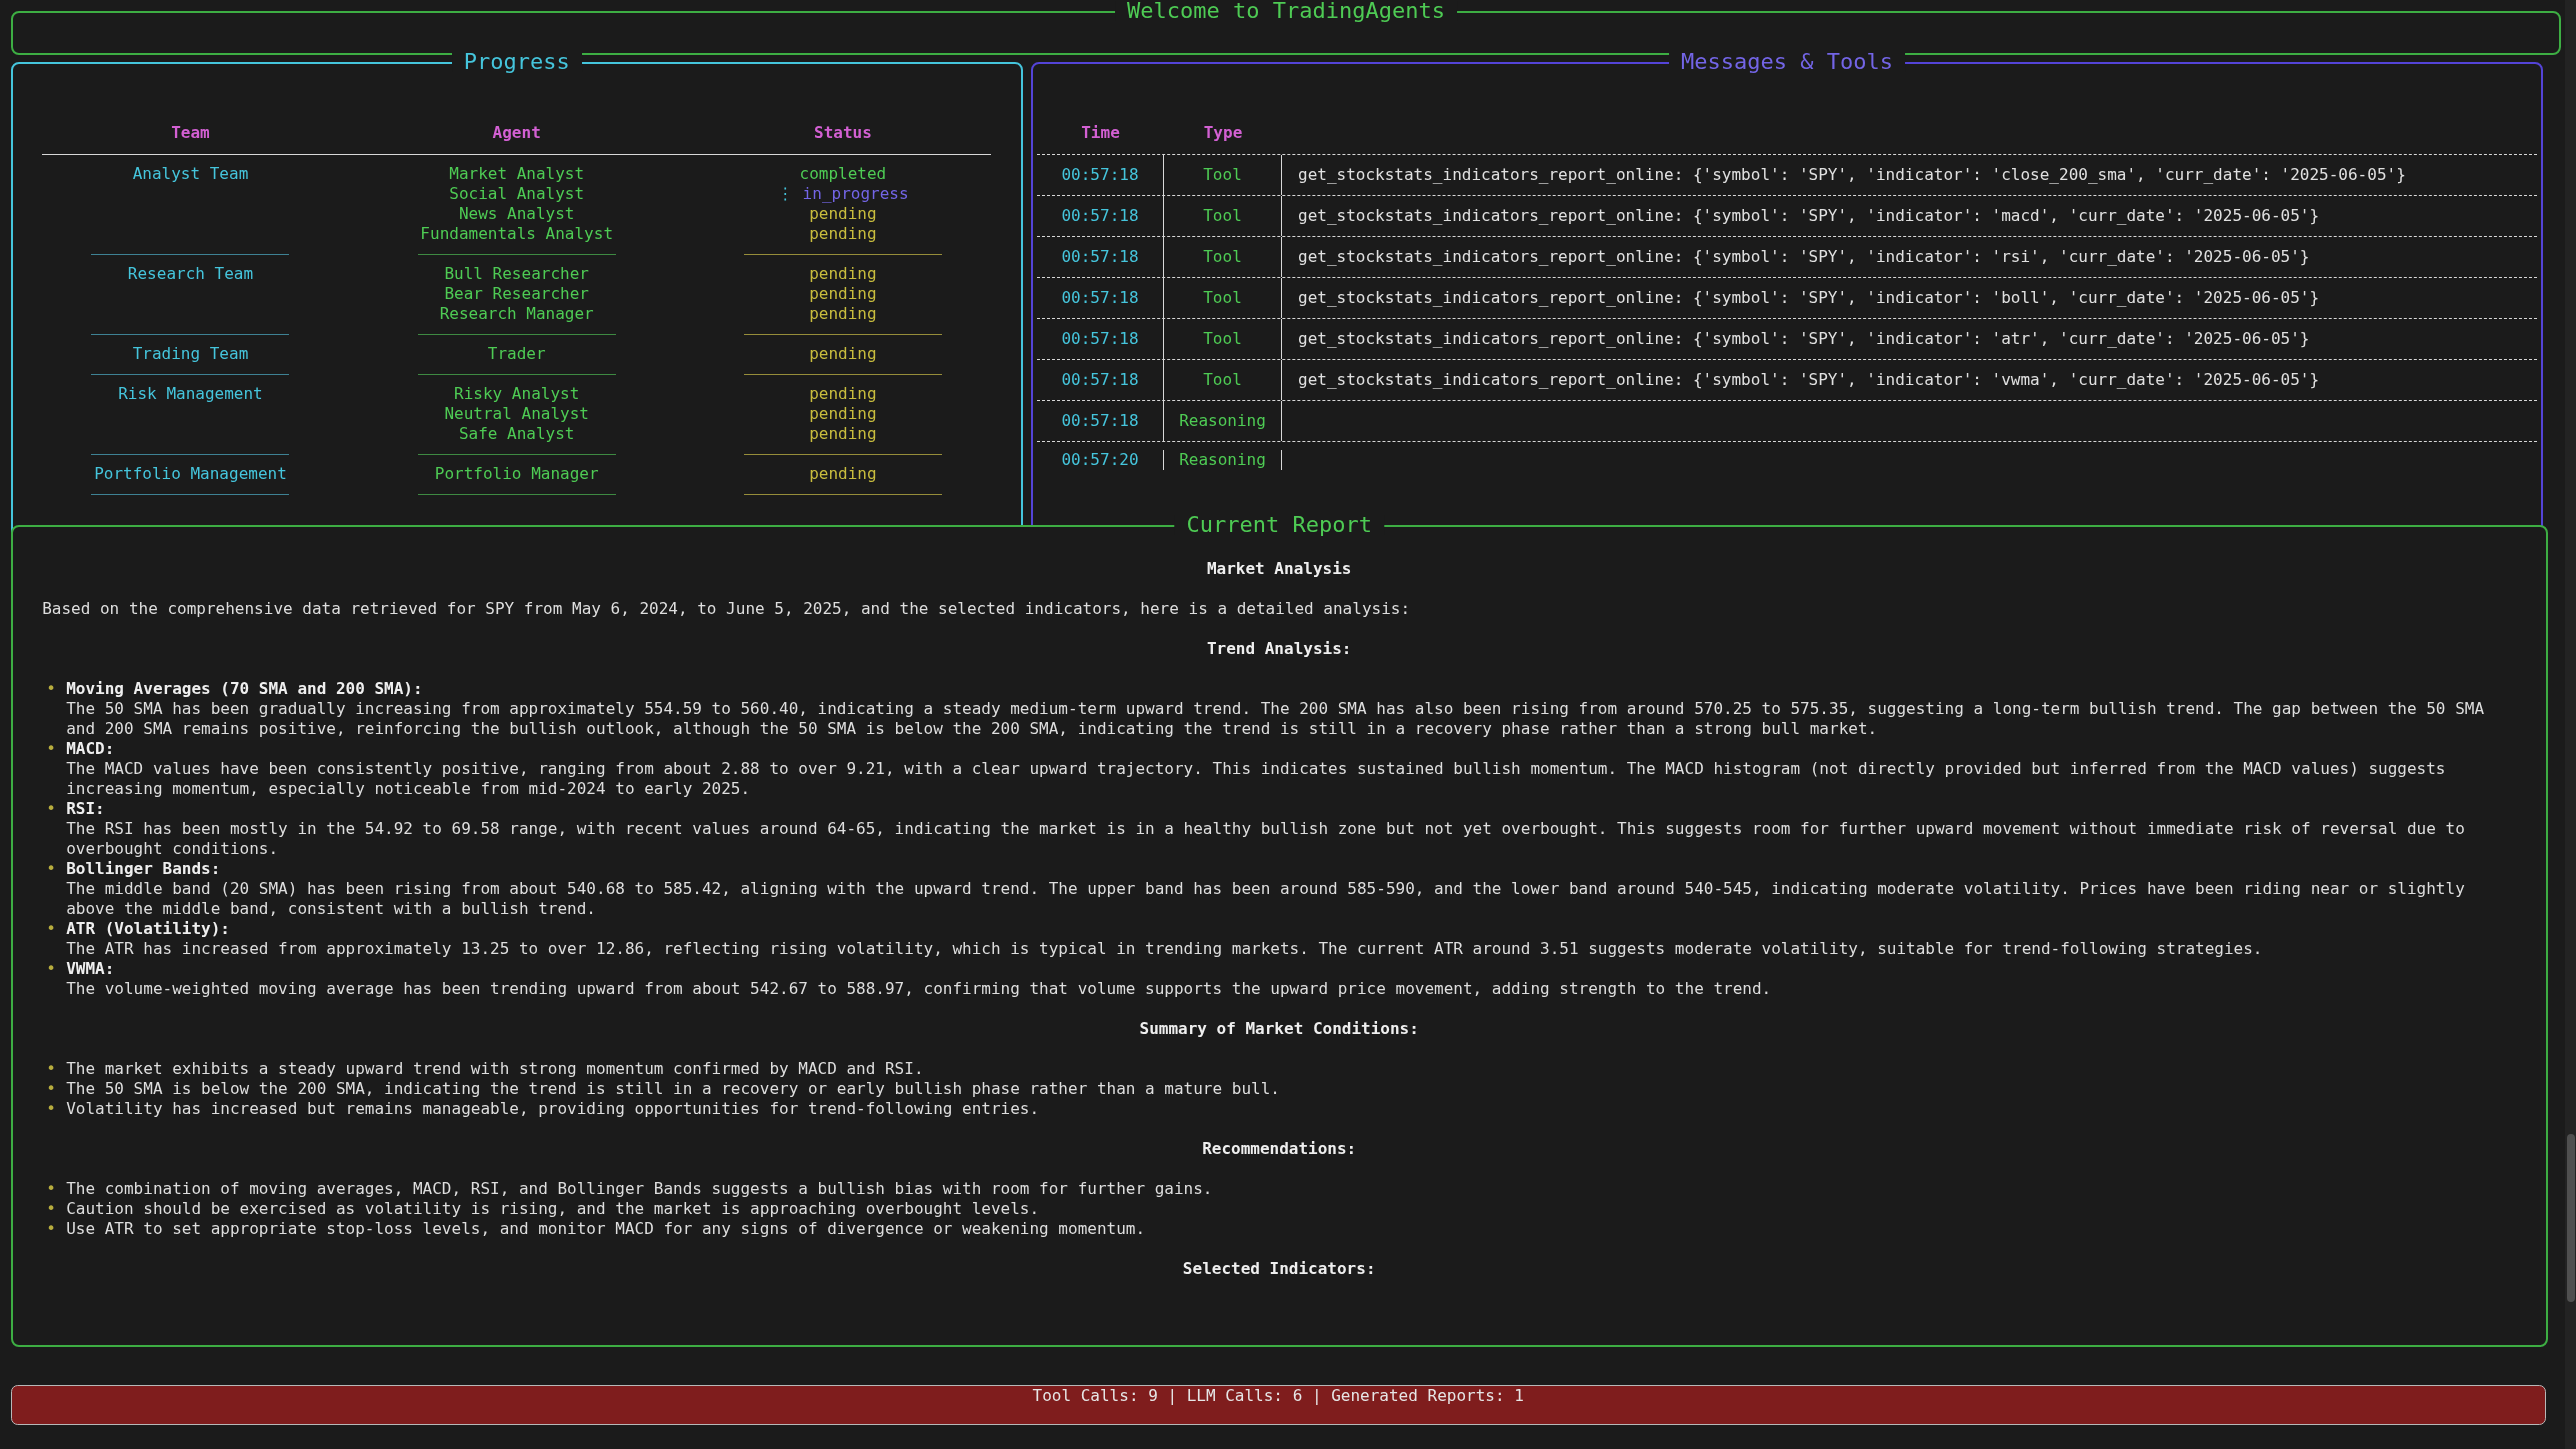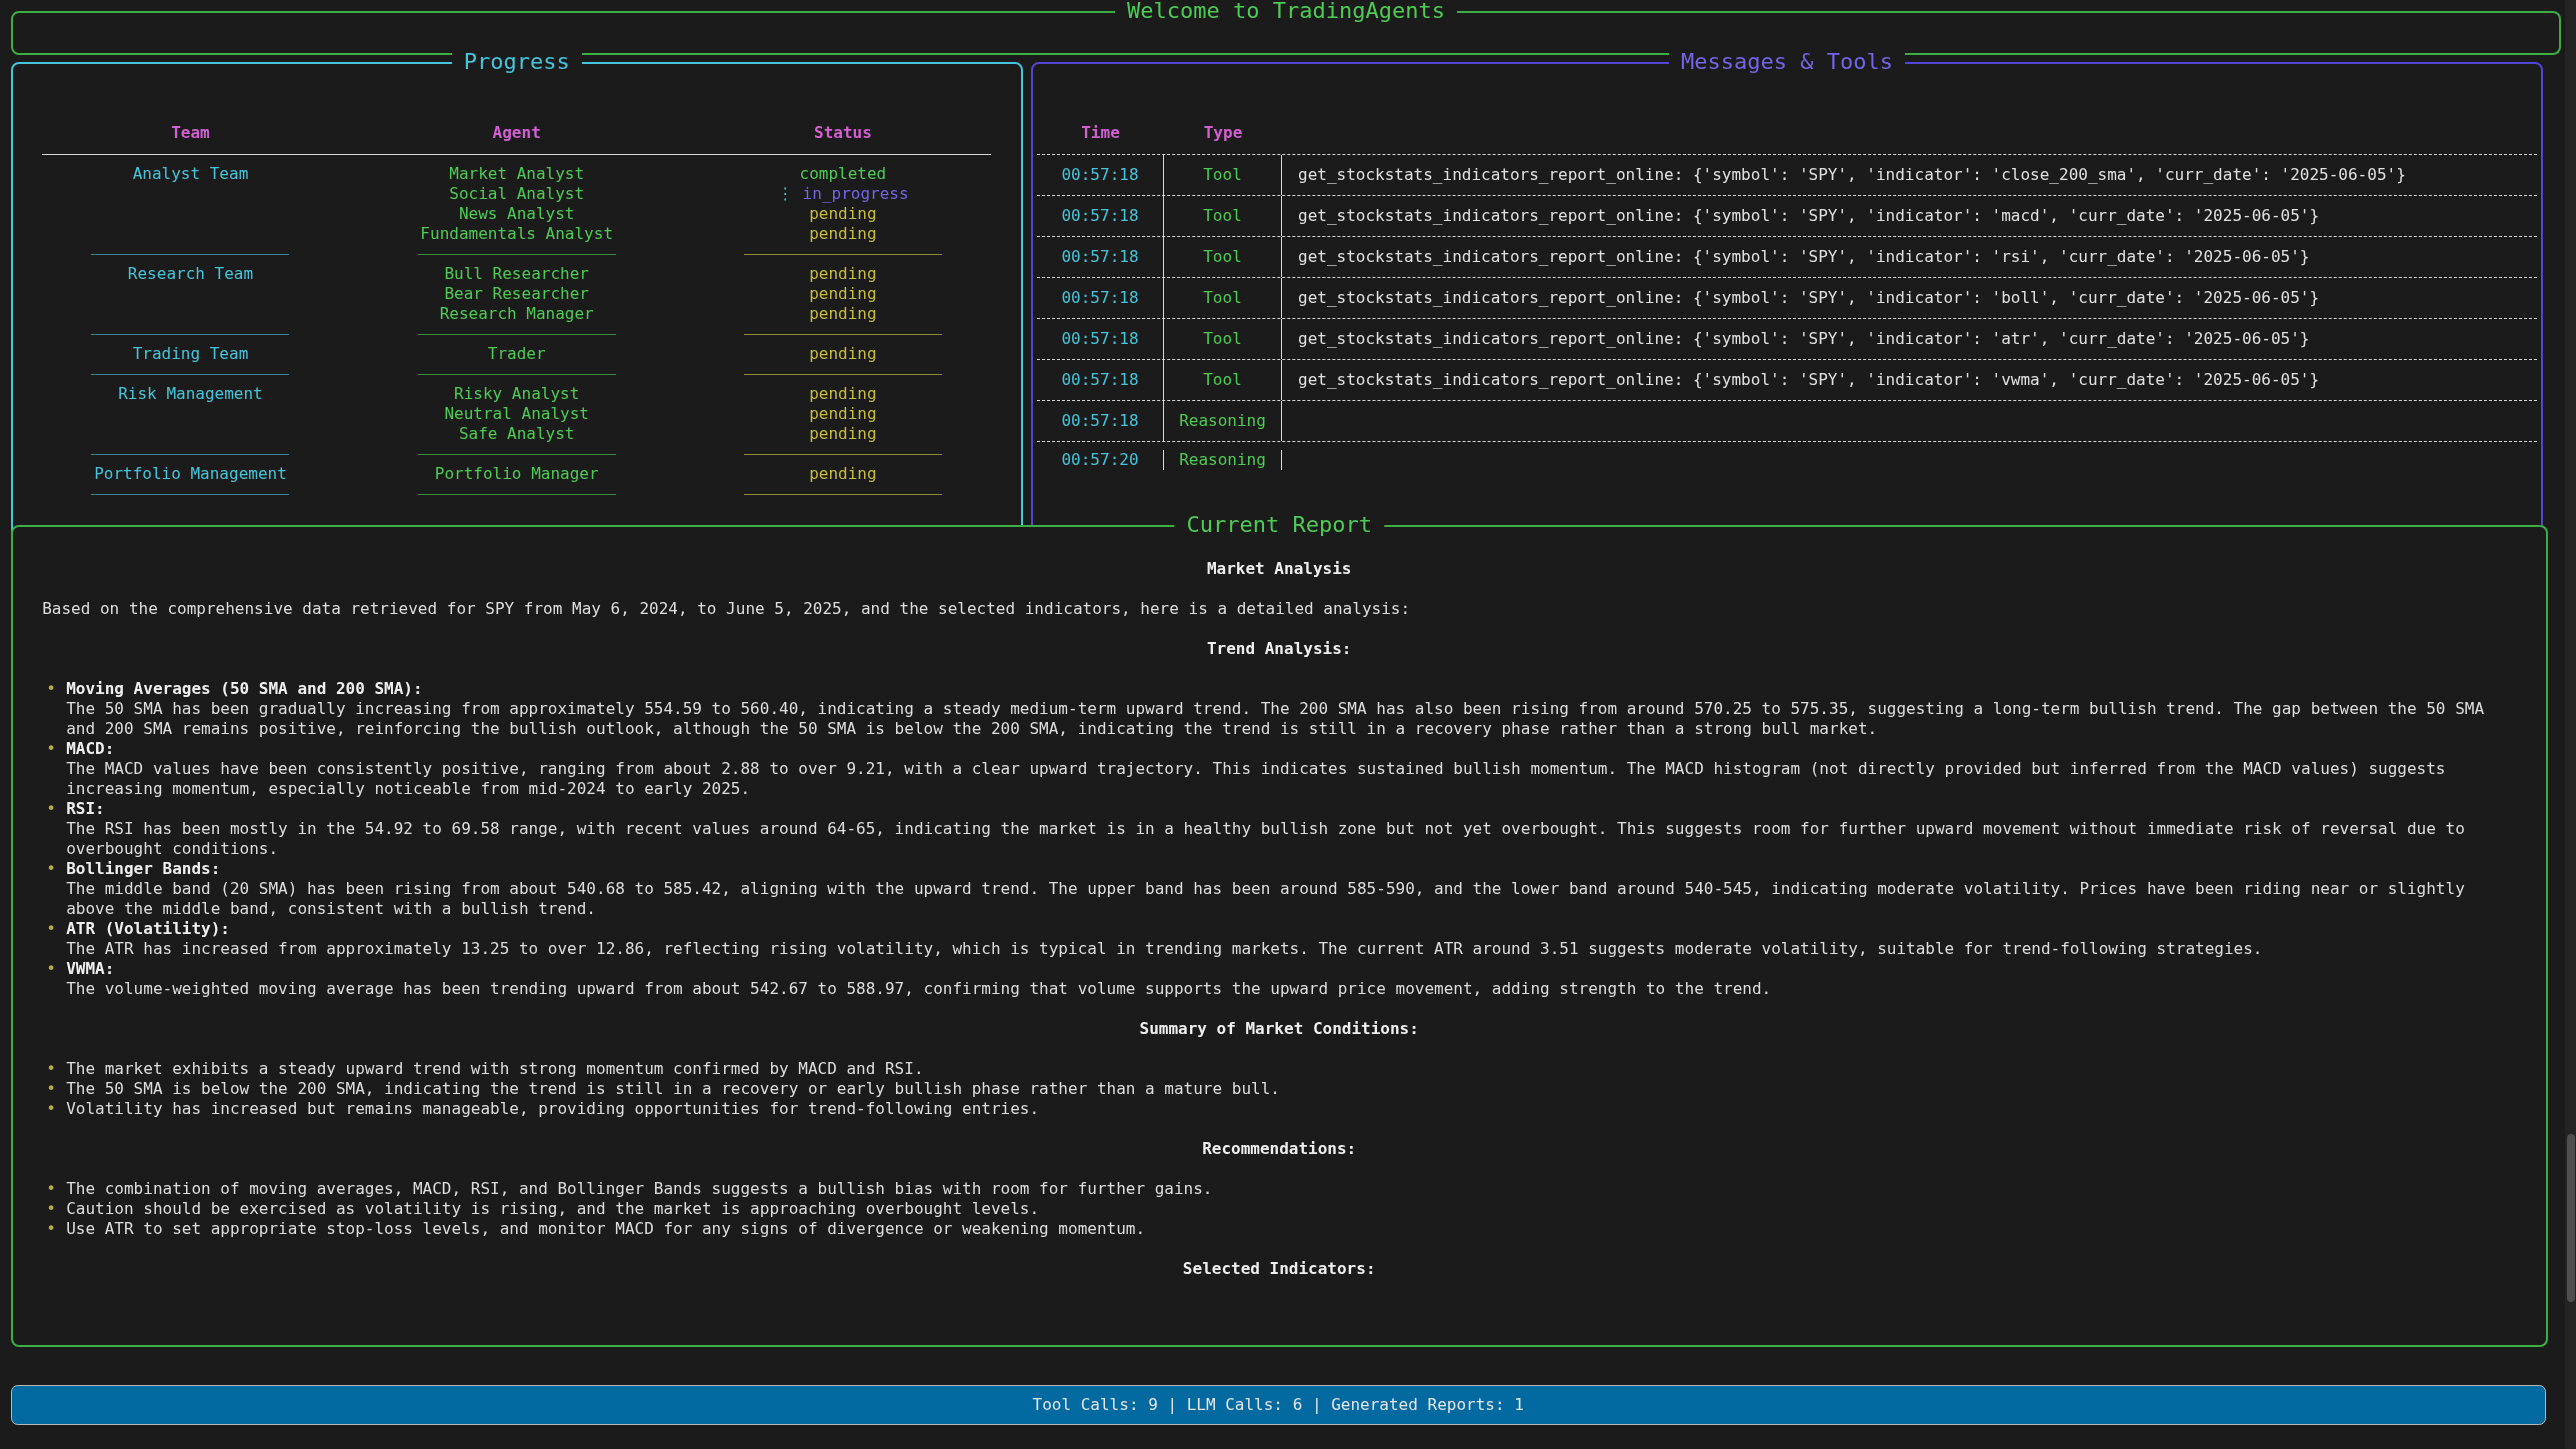"Moving Averages (50 SMA and" div.b-label { text: 50 -> 70 }
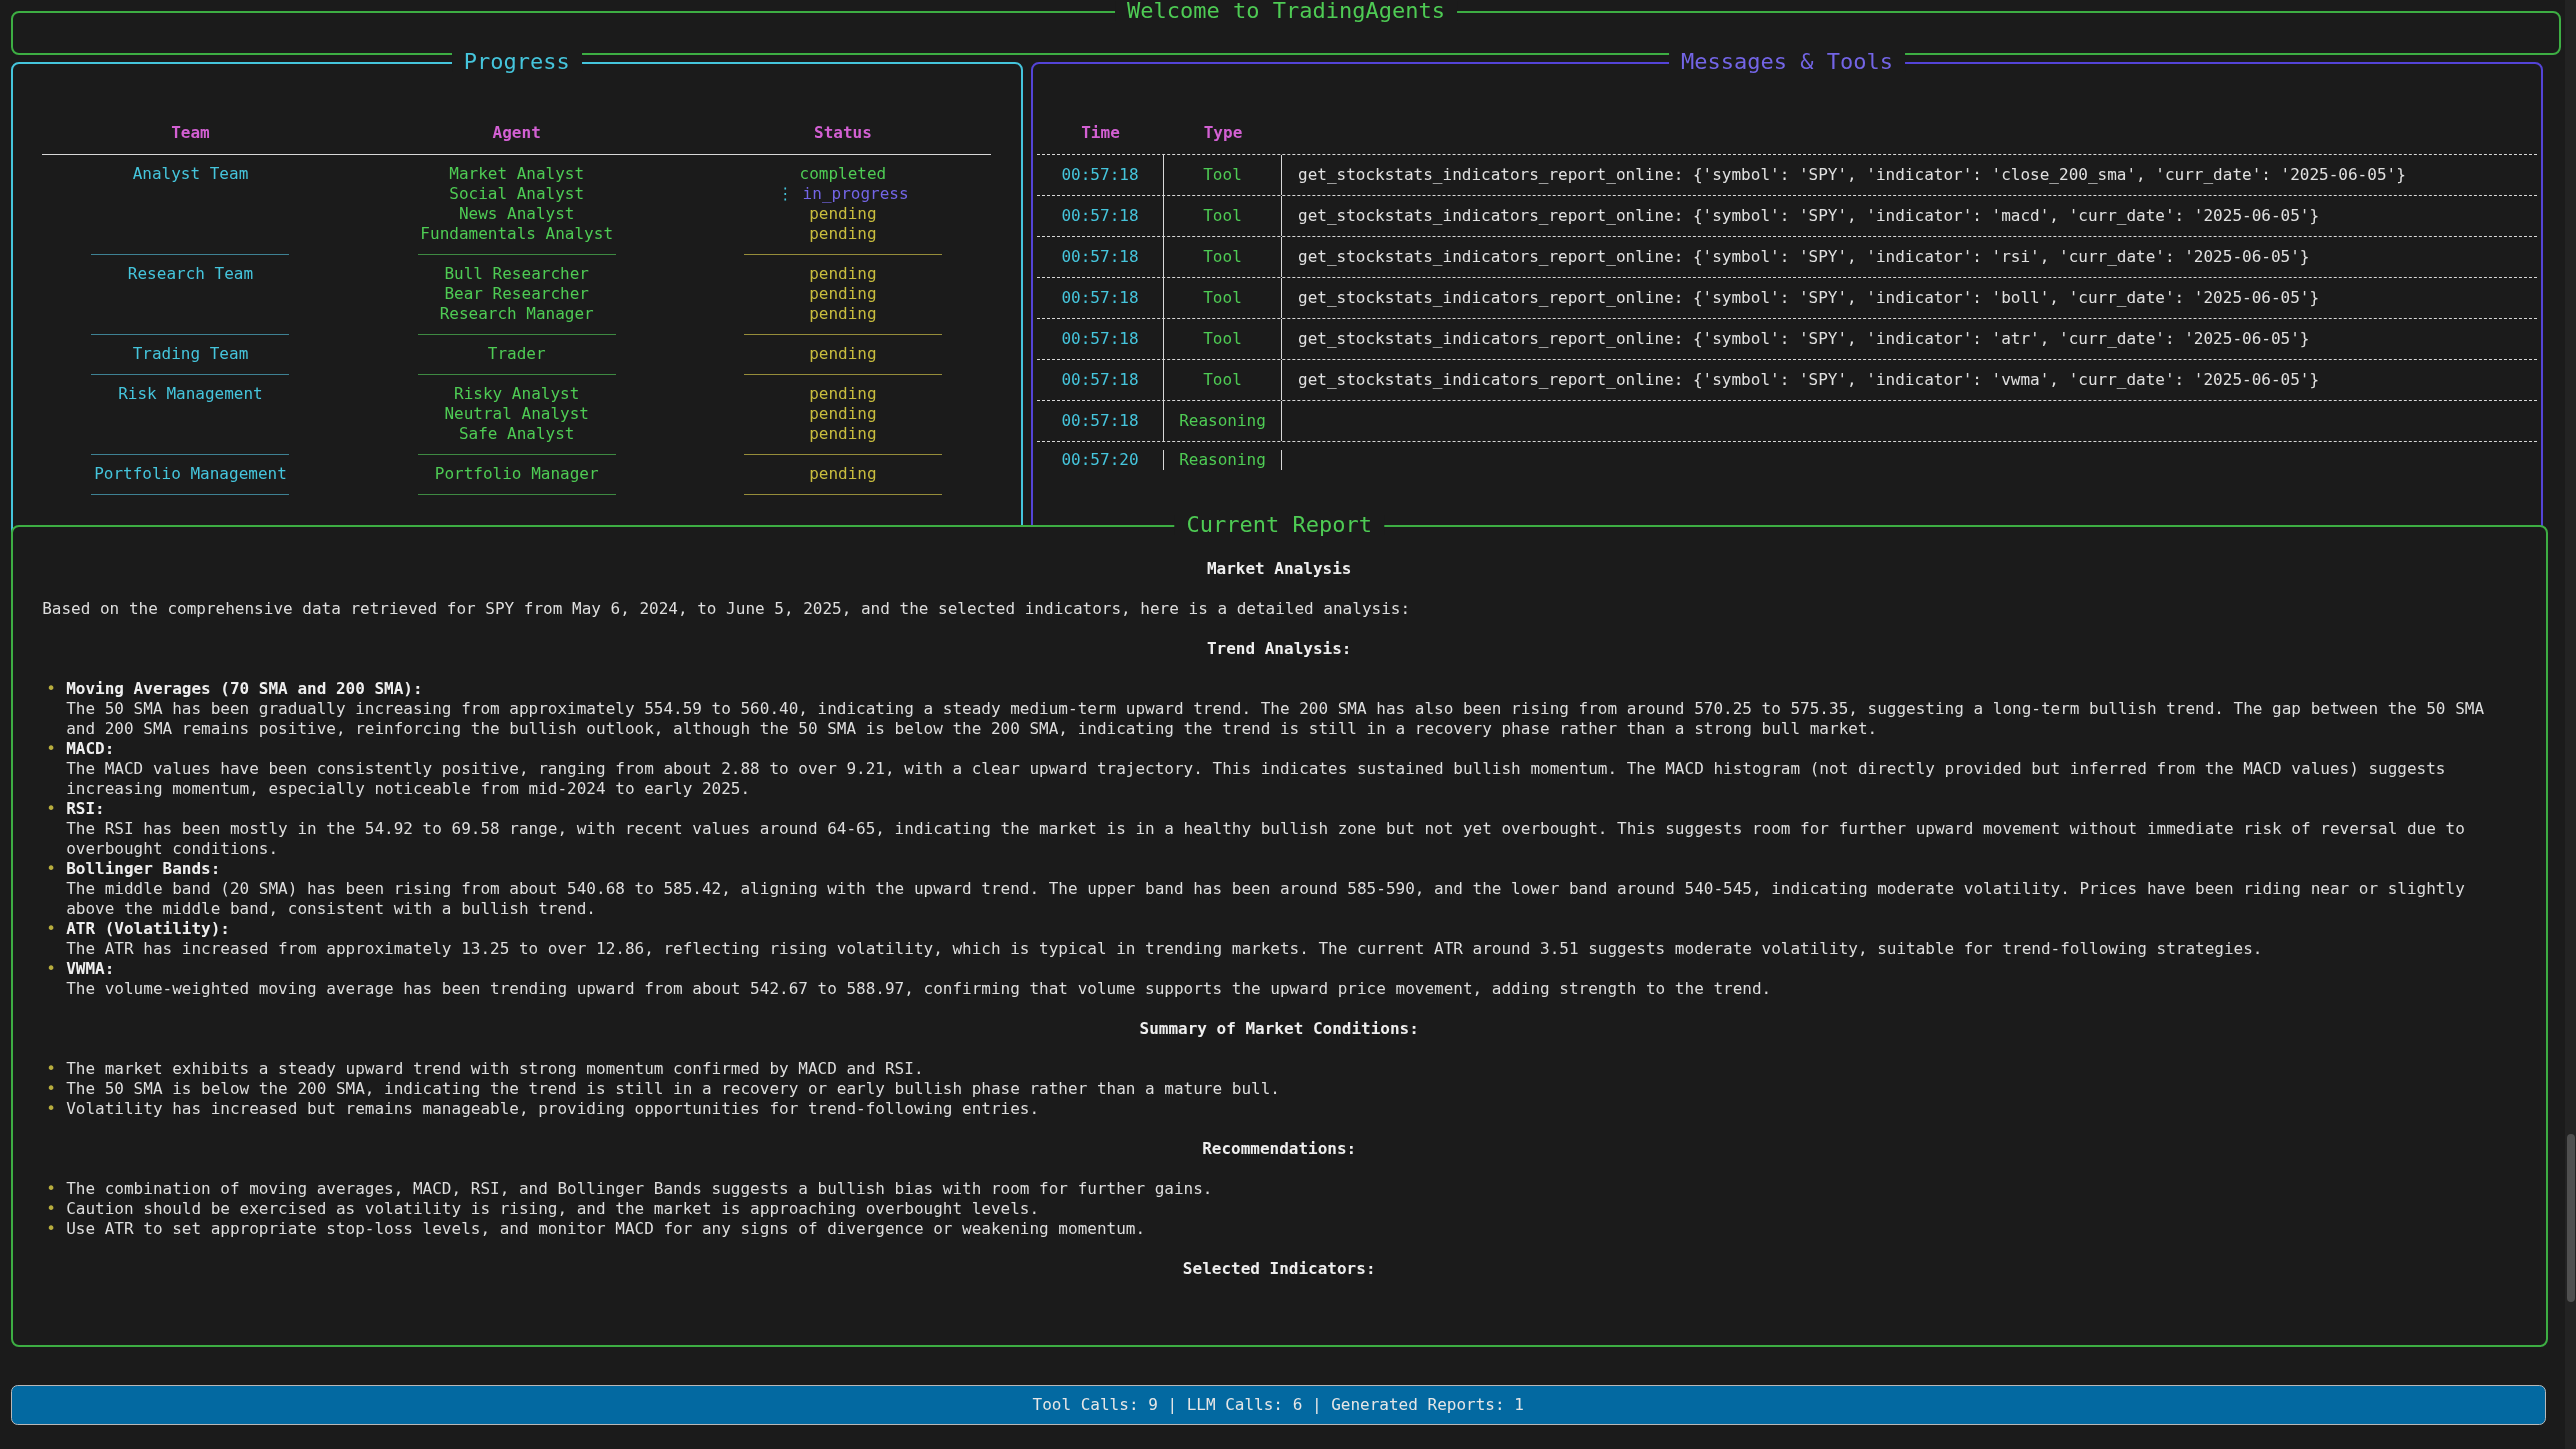"Tool Calls: 9 | LLM" .footer { align-items: center -> flex-start; background: #0369a1 -> #7f1d1d }
